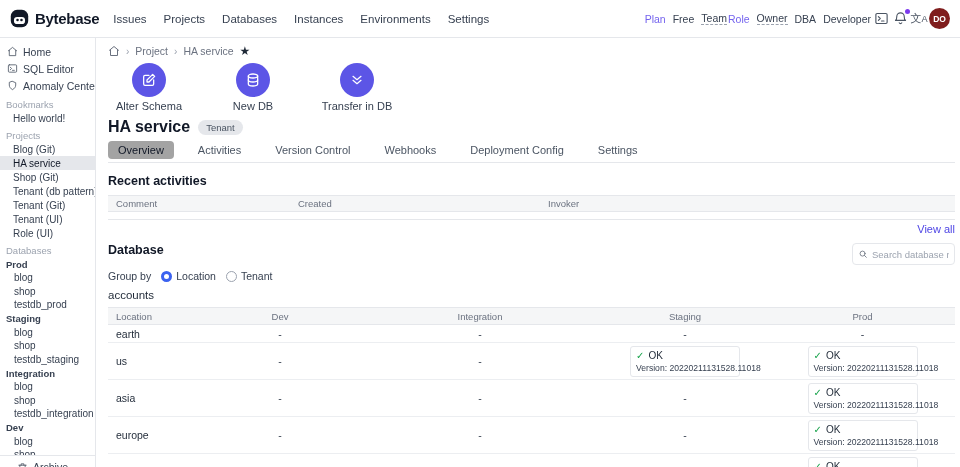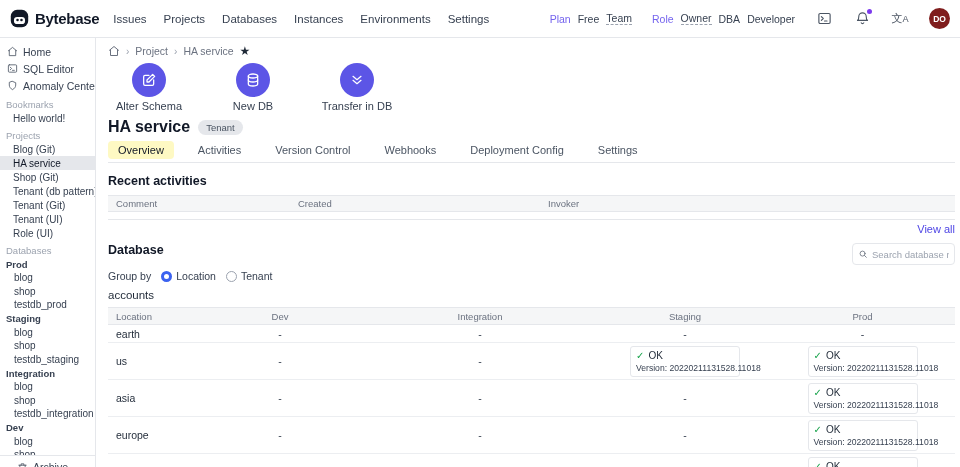"Plan" .nav-right { gap: 20px -> 1px }
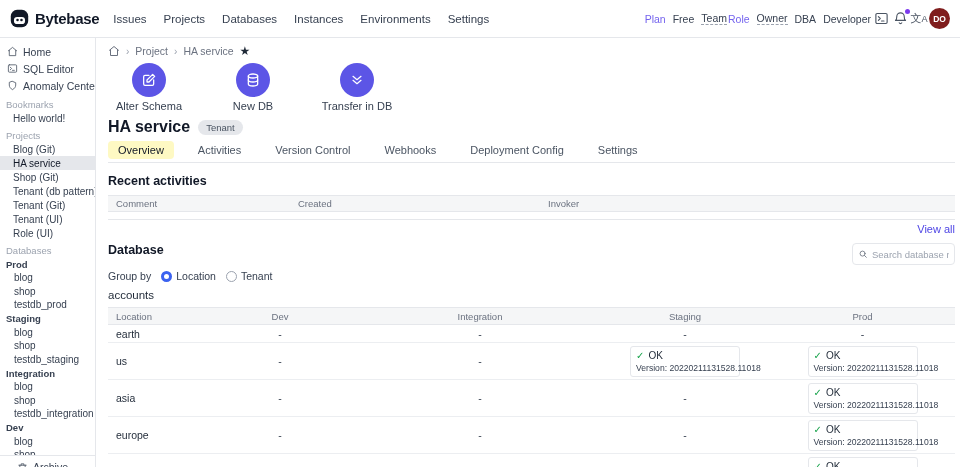"Overview" .tab.active { background: #fef9c3 -> #a3a3a3 }
